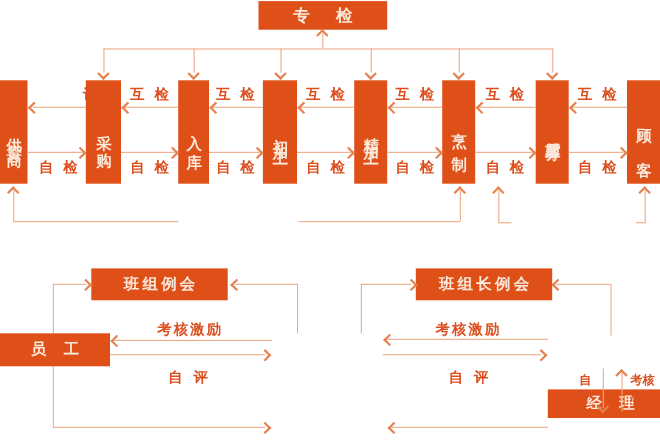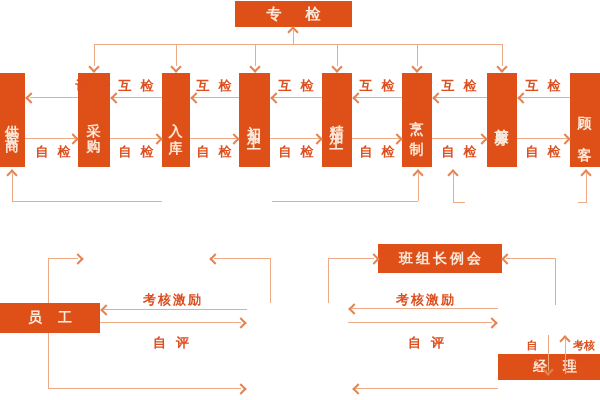"班组例会" div.b { html: none -> <div>班组例会</div> }
